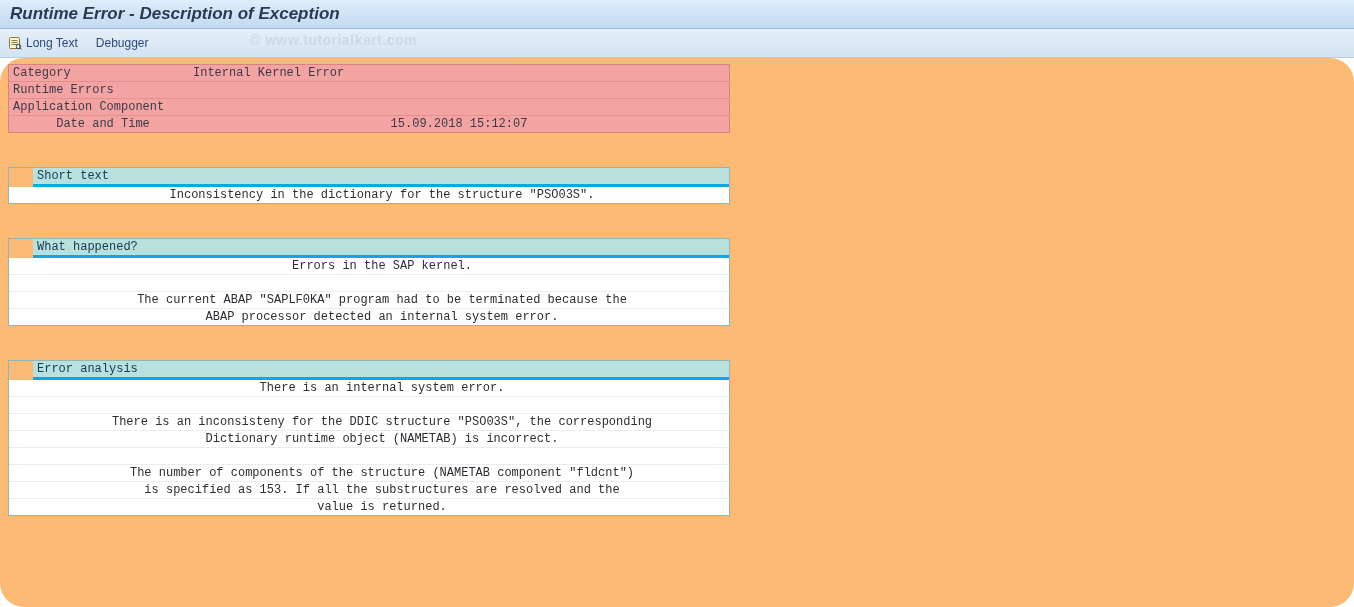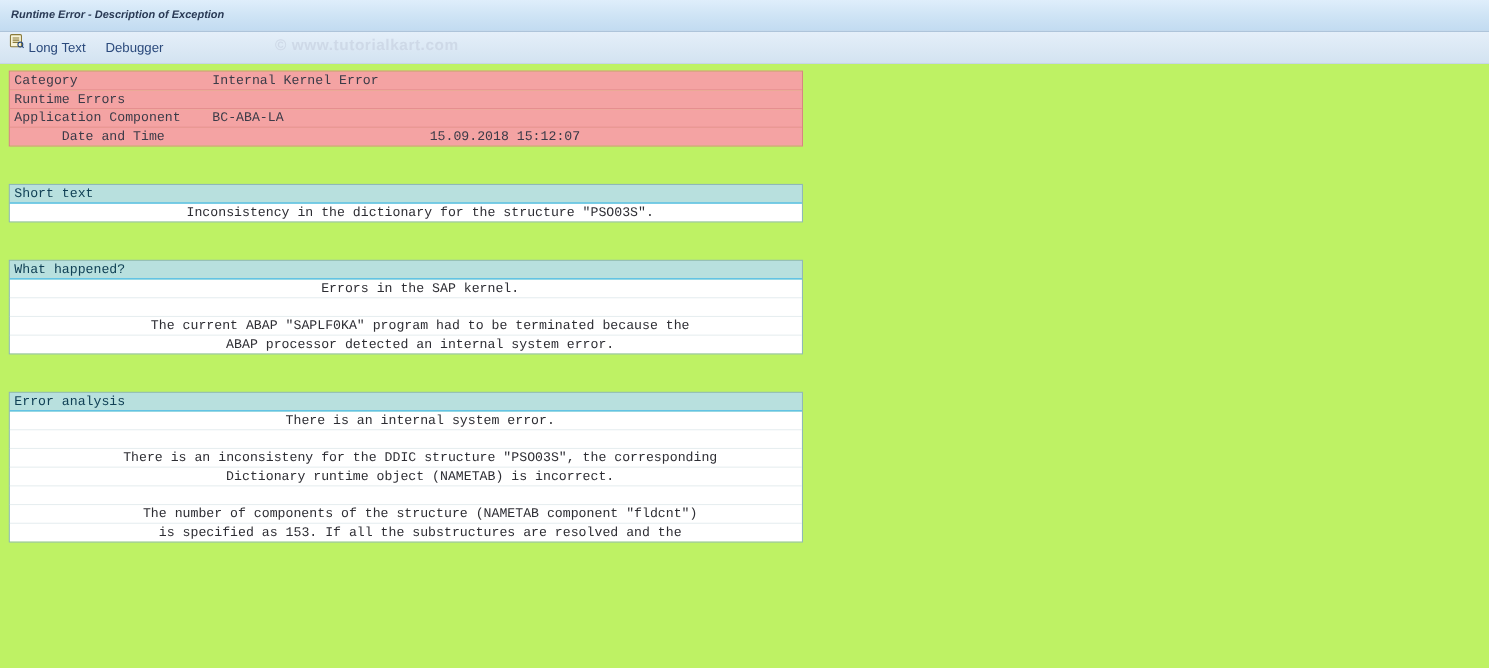"Runtime Error - Description of" .titlebar { font-size: 10px -> 17px }
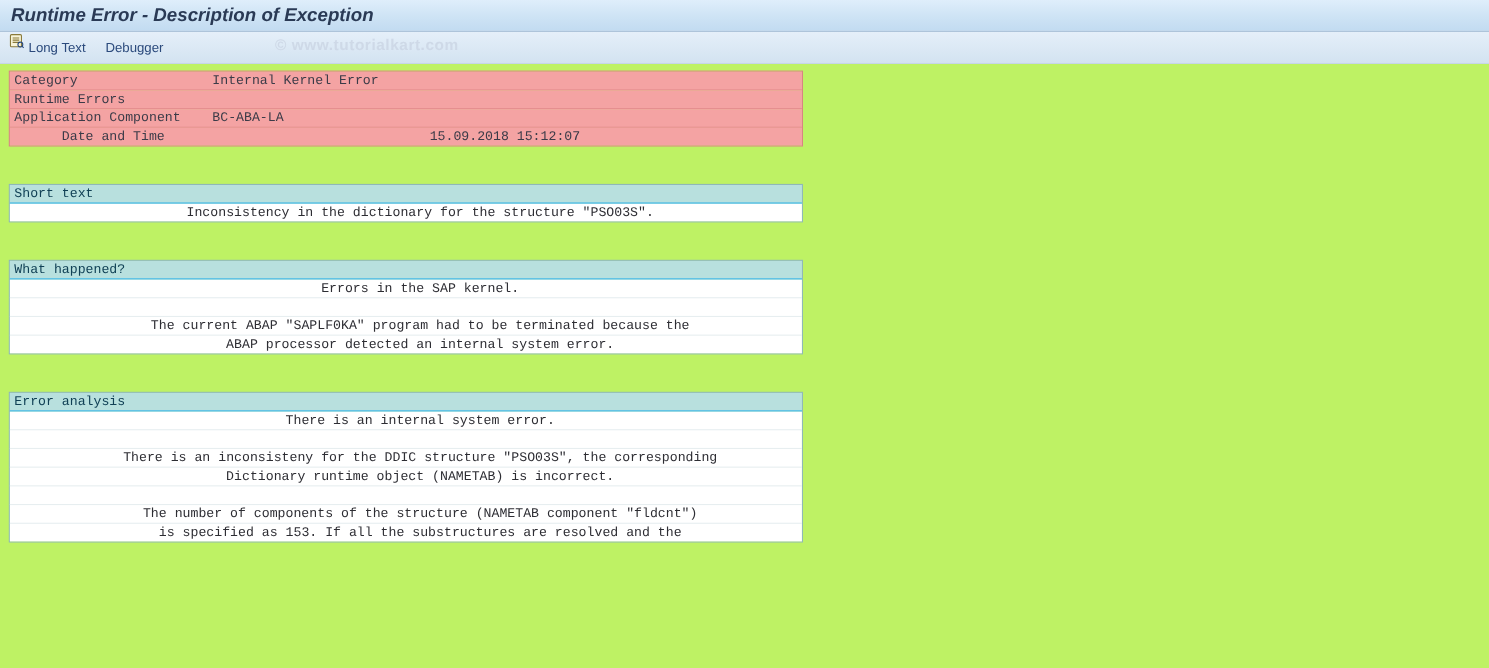"Long Text" .toolbar .btn { align-items: none -> center }
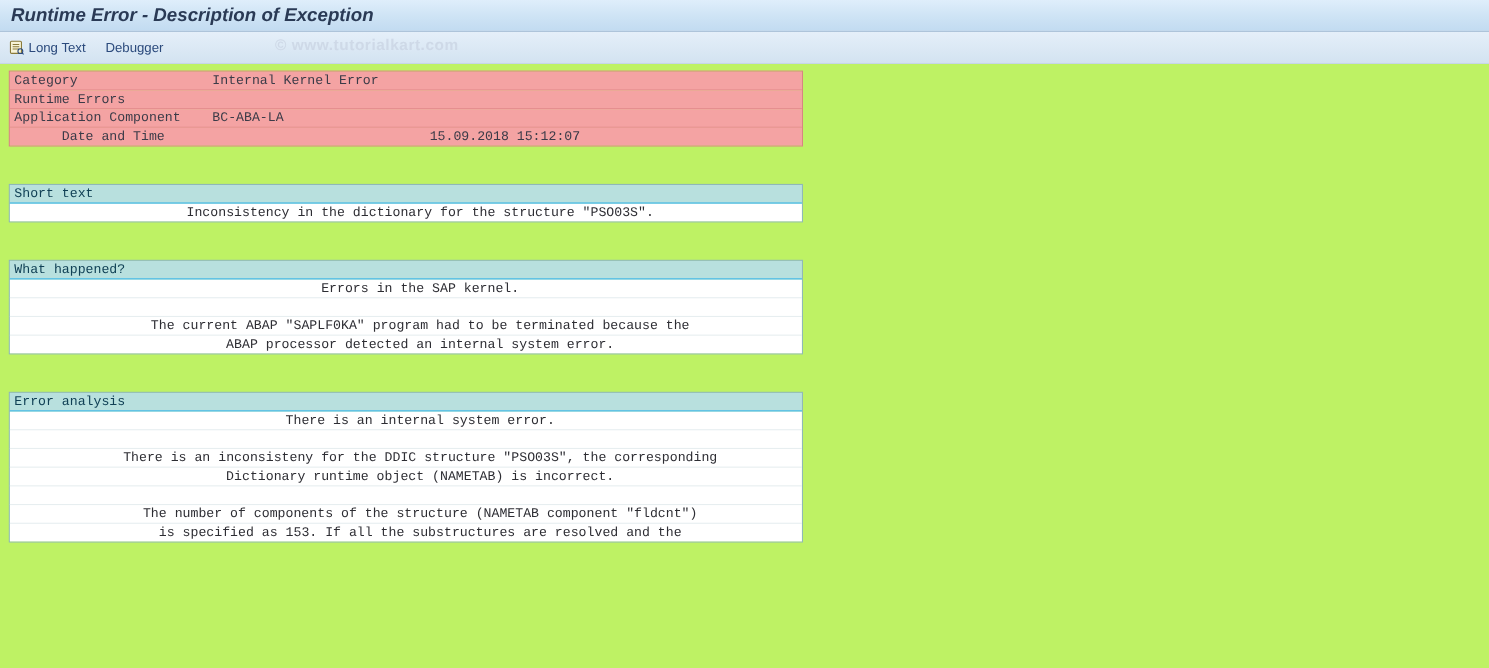"Category" .scroll-area { background: #bef264 -> #fdba74; border-radius: none -> 24px }
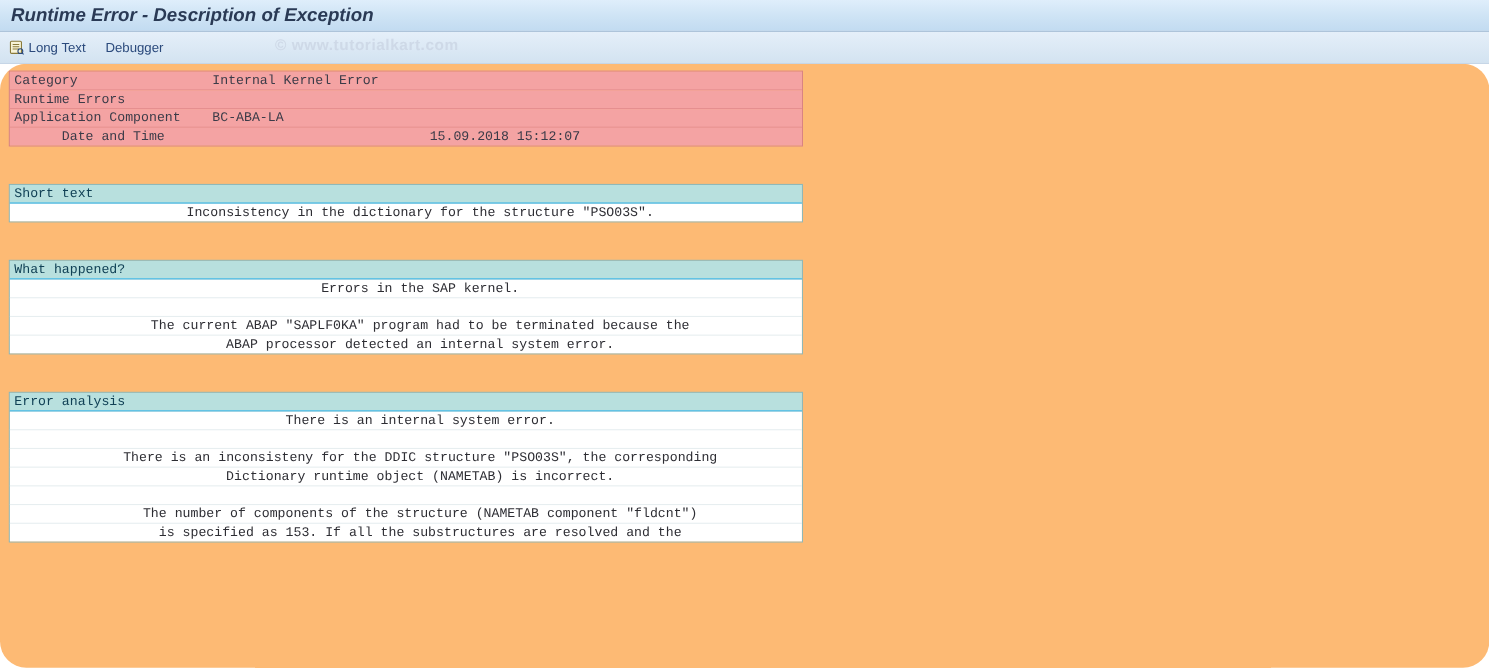"BC-ABA-LA" span.hdr-val { html: <span>BC-ABA-LA</span> -> none }
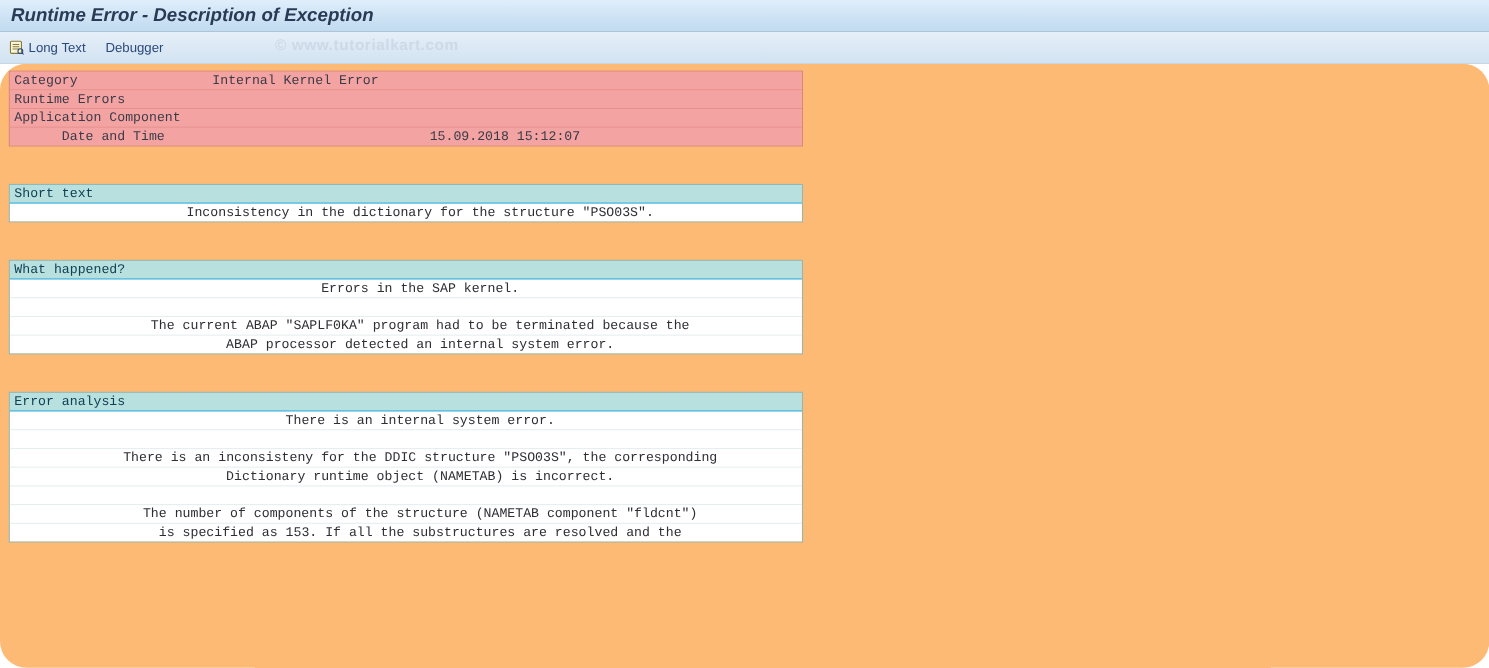"Short text" .section-title { border-bottom: 1px solid #0ea5e9 -> 3px solid #0ea5e9; margin-left: none -> 24px }
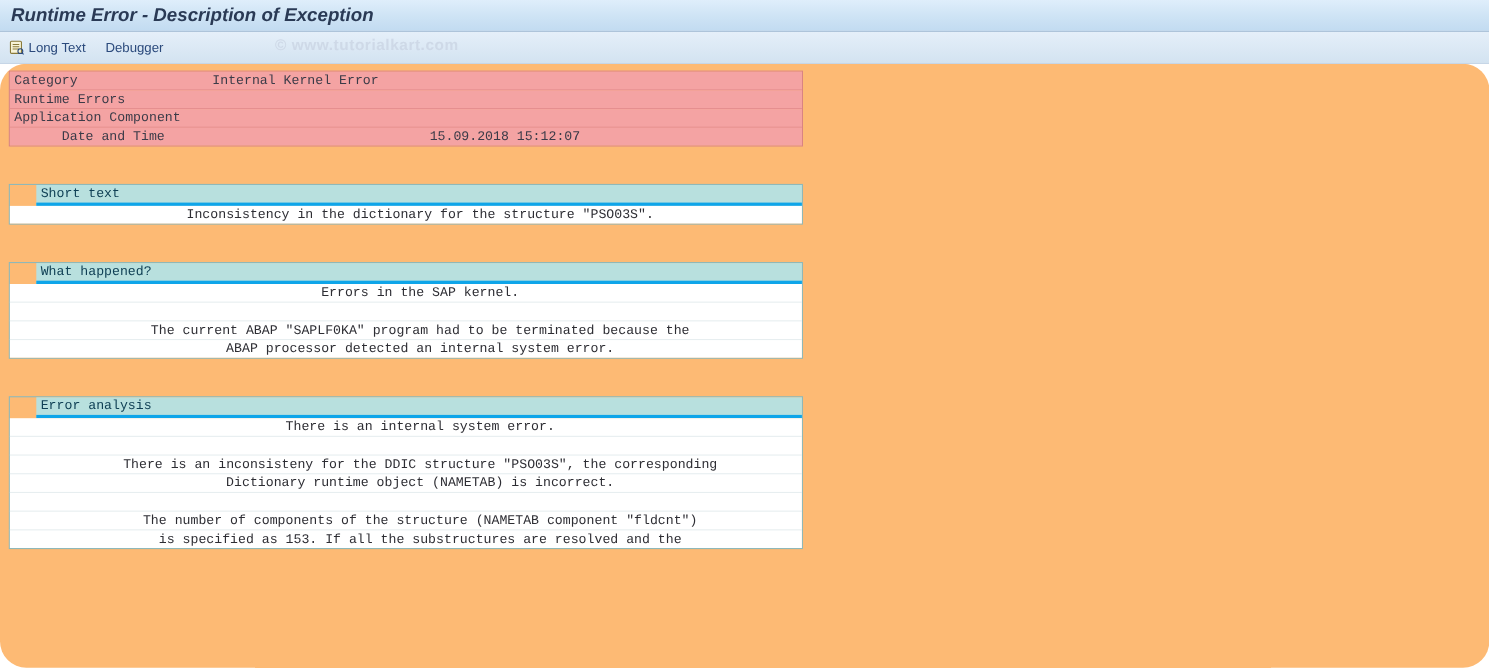"value is returned." div.body-line { html: none -> <div>value is returned.</div> }
